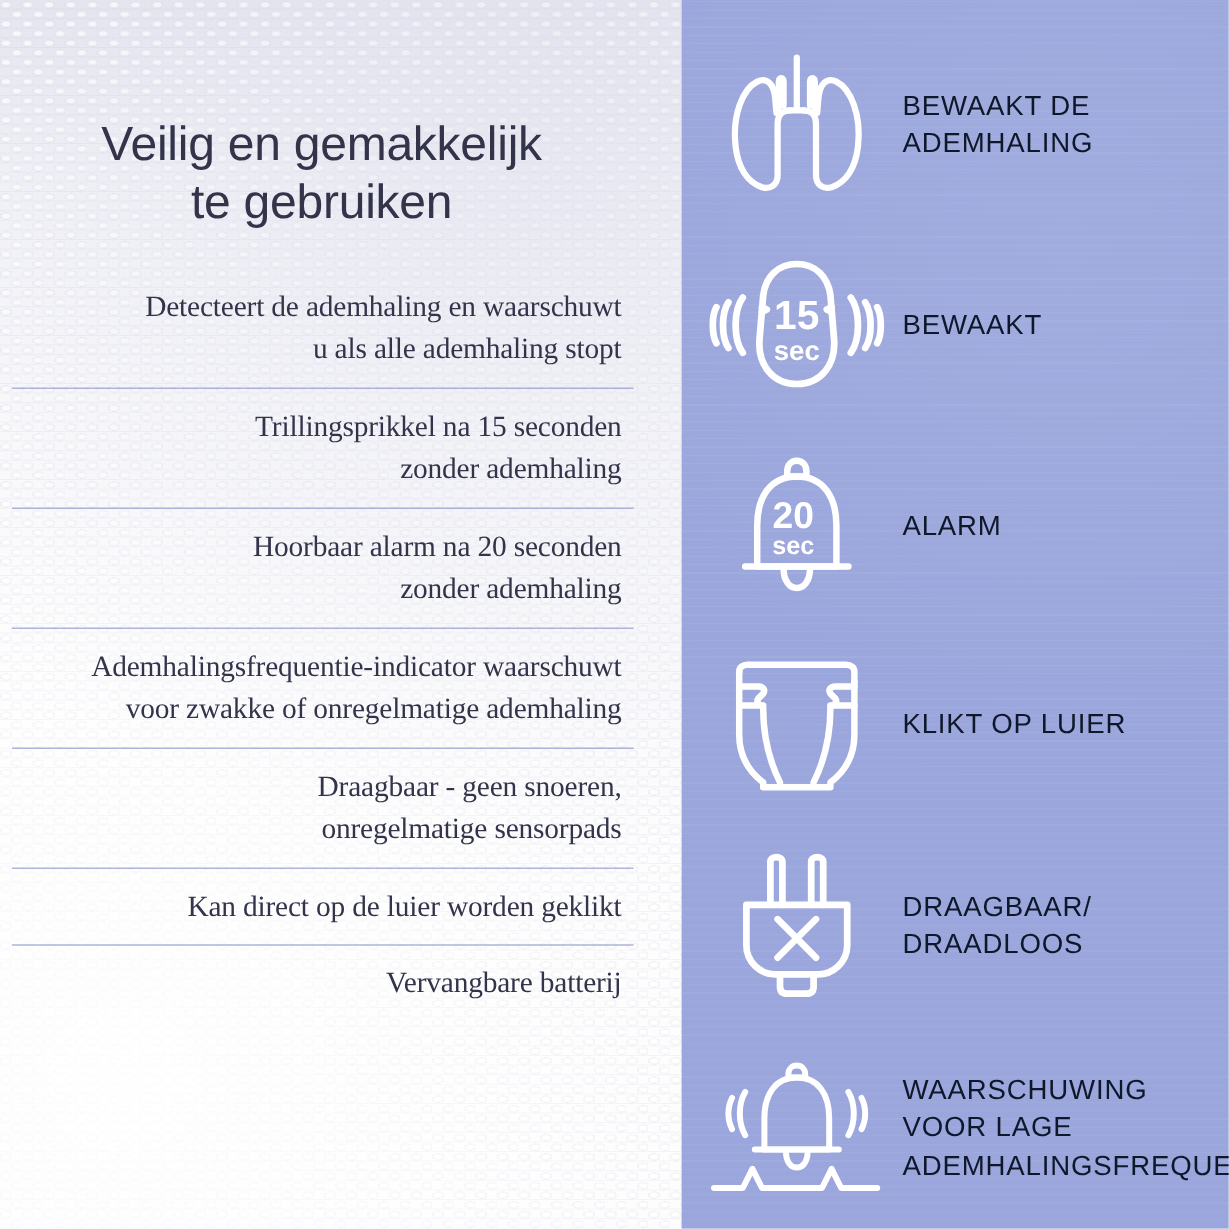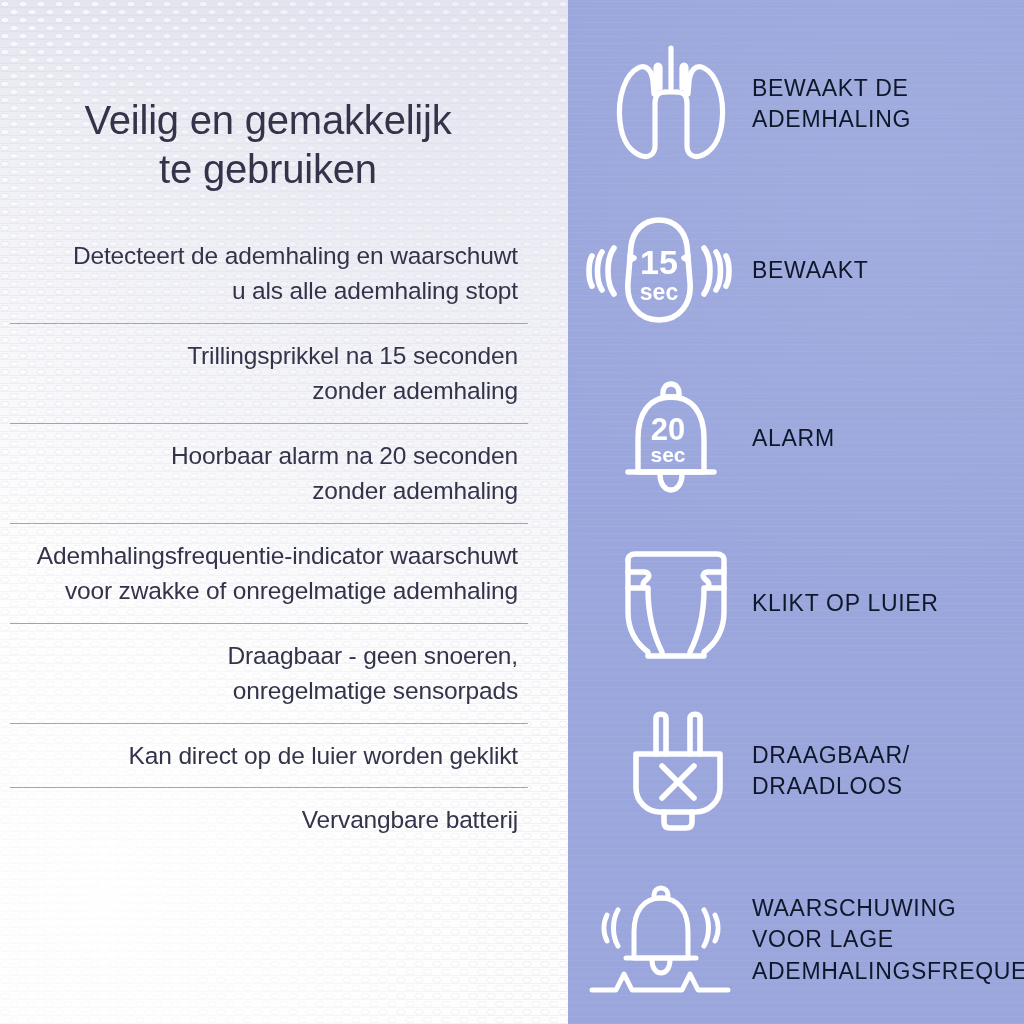"Detecteert de ademhaling en waarschuwt" #feature-list { font-family: none -> Liberation Serif, serif }
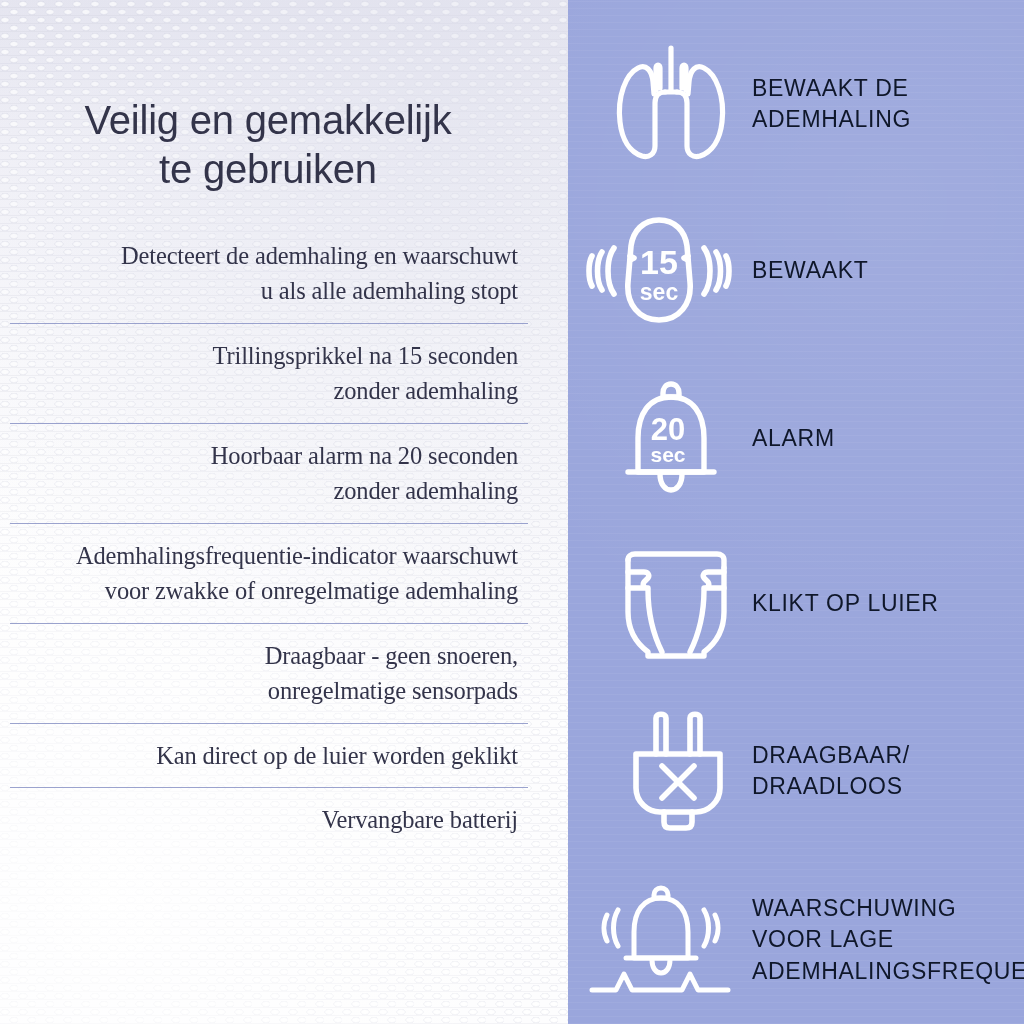"15" .icon-slot { justify-content: flex-end -> center }
